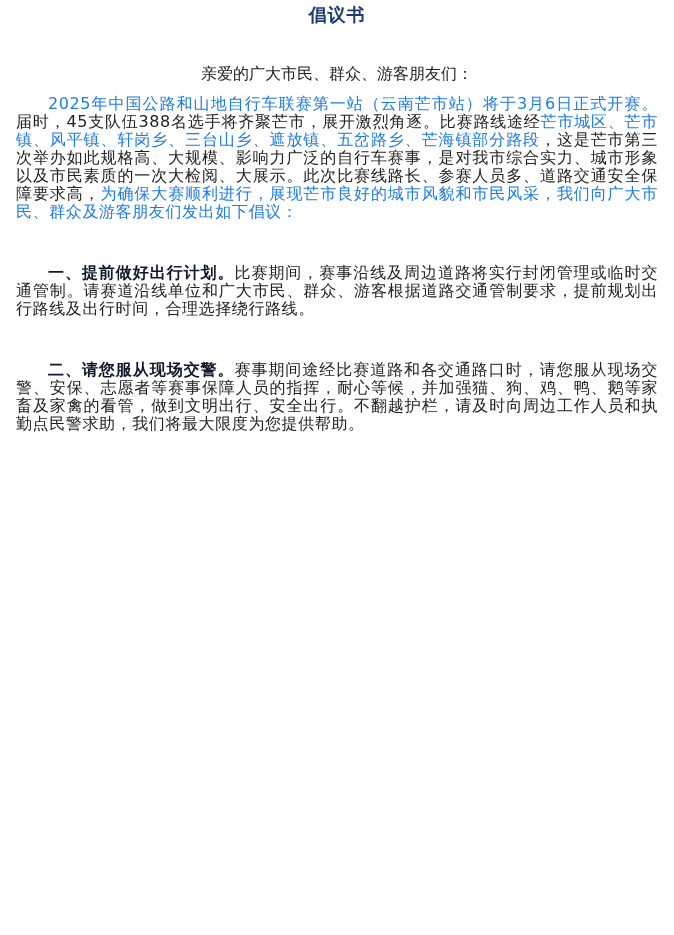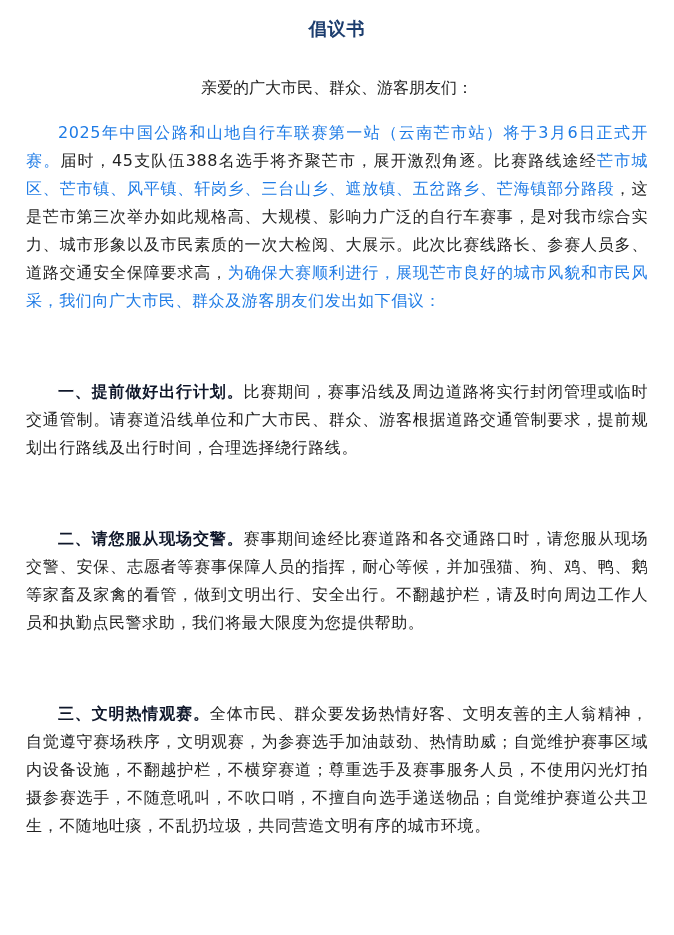"倡议书" .title { padding-top: 14px -> none }
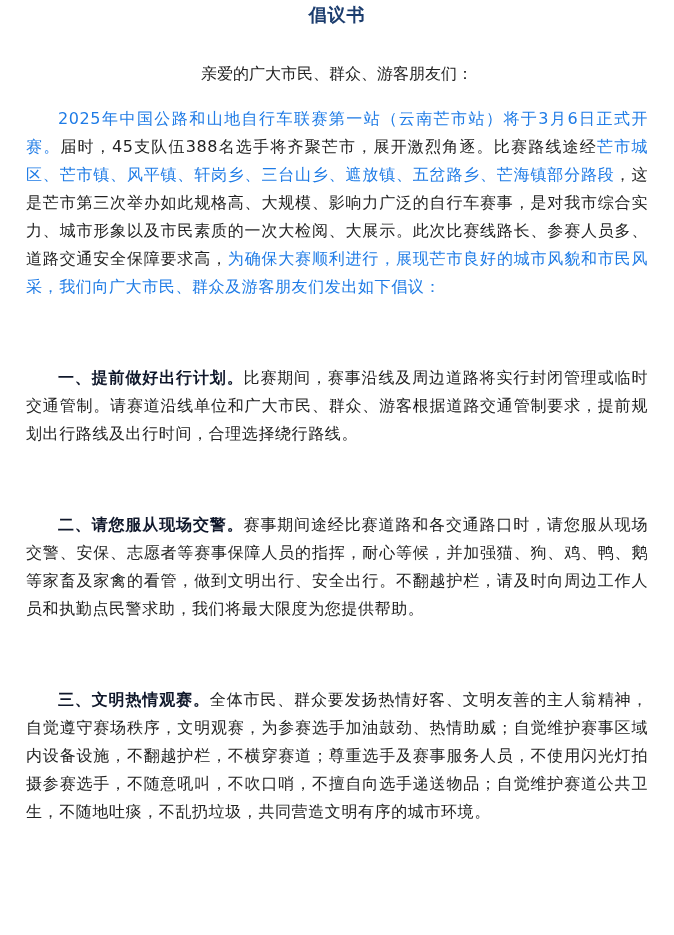"2025年中国公路和山地自行车联赛第一站（云南芒市站）将于3月6日正式开赛。届时" p.para { line-height: 28px -> 18px; margin: 16px -> 6px }
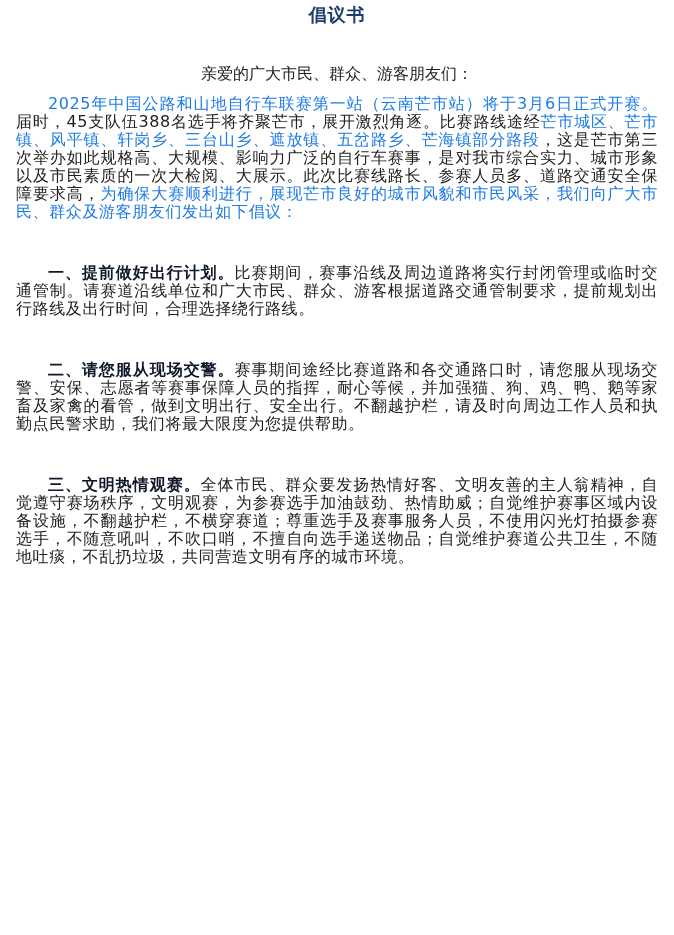"三、文明热情观赛。全体市民、群众要发扬热情好客、文明友善的主人翁精神，自觉遵守赛" p.para { html: <p><span>三、文明热情观赛。</span><span>全体市民、群众要发扬热情好客、文明友善的主人翁精神，自觉遵守赛场秩序，文明观赛，为参赛选手加油鼓劲、热情助威；自觉维护赛事区域内设备设施，不翻越护栏，不横穿赛道；尊重选手及赛事服务人员，不使用闪光灯拍摄参赛选手，不随意吼叫，不吹口哨，不擅自向选手递送物品；自觉维护赛道公共卫生，不随地吐痰，不乱扔垃圾，共同营造文明有序的城市环境。</span></p> -> none }
